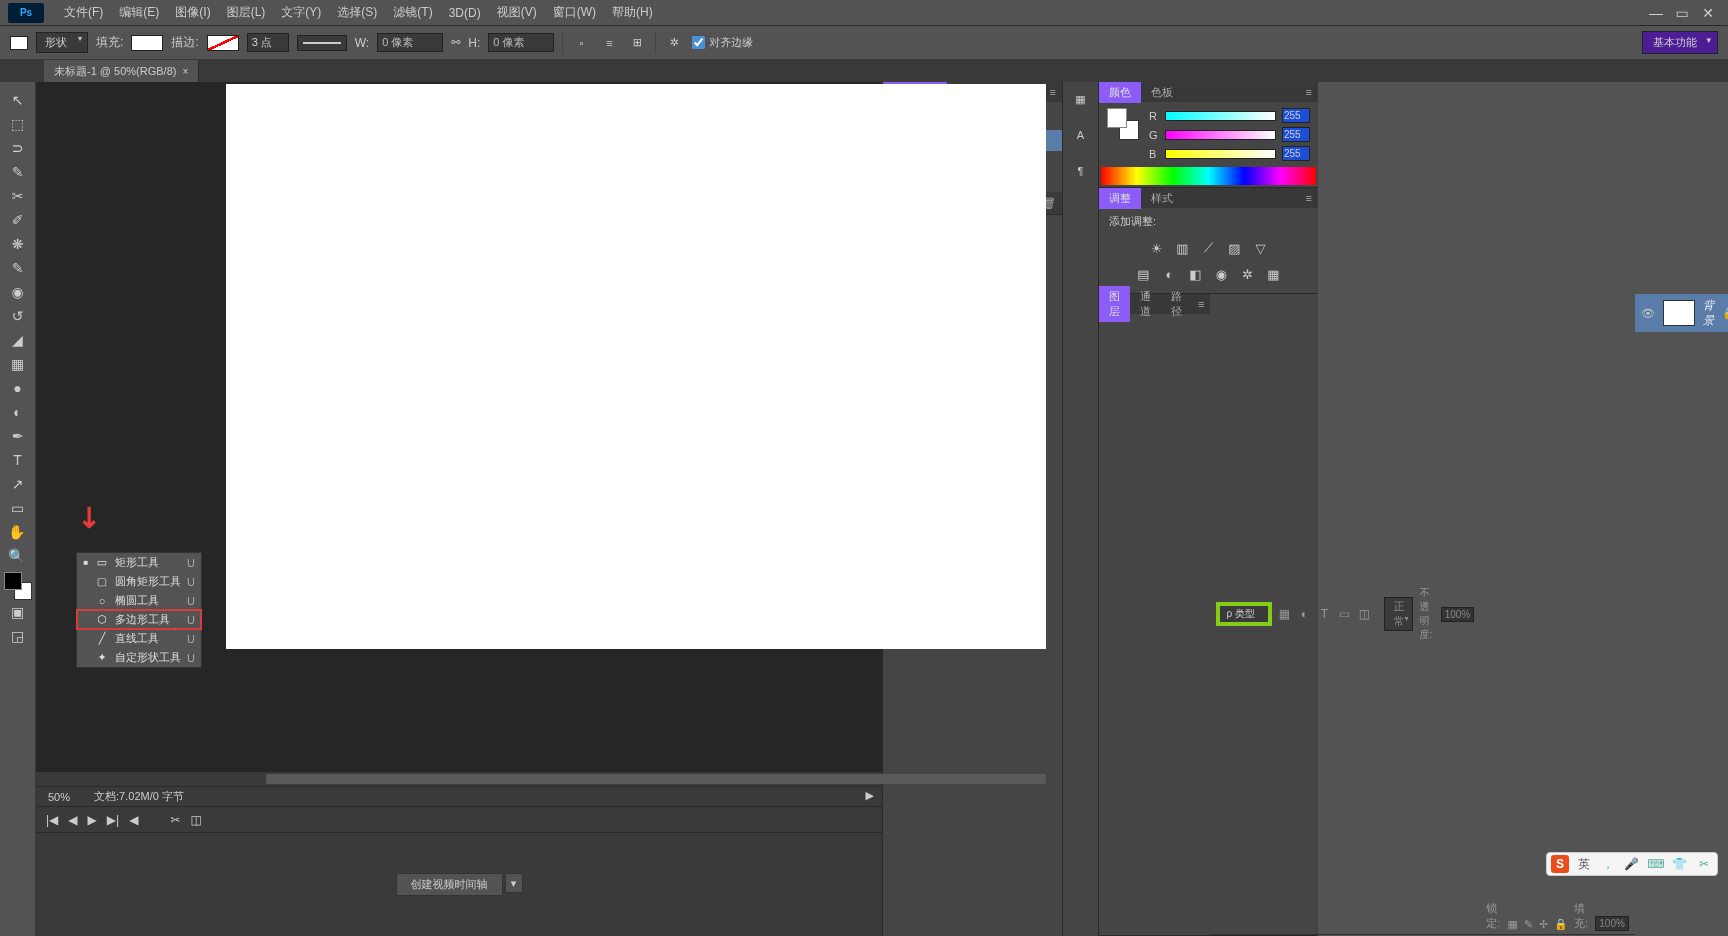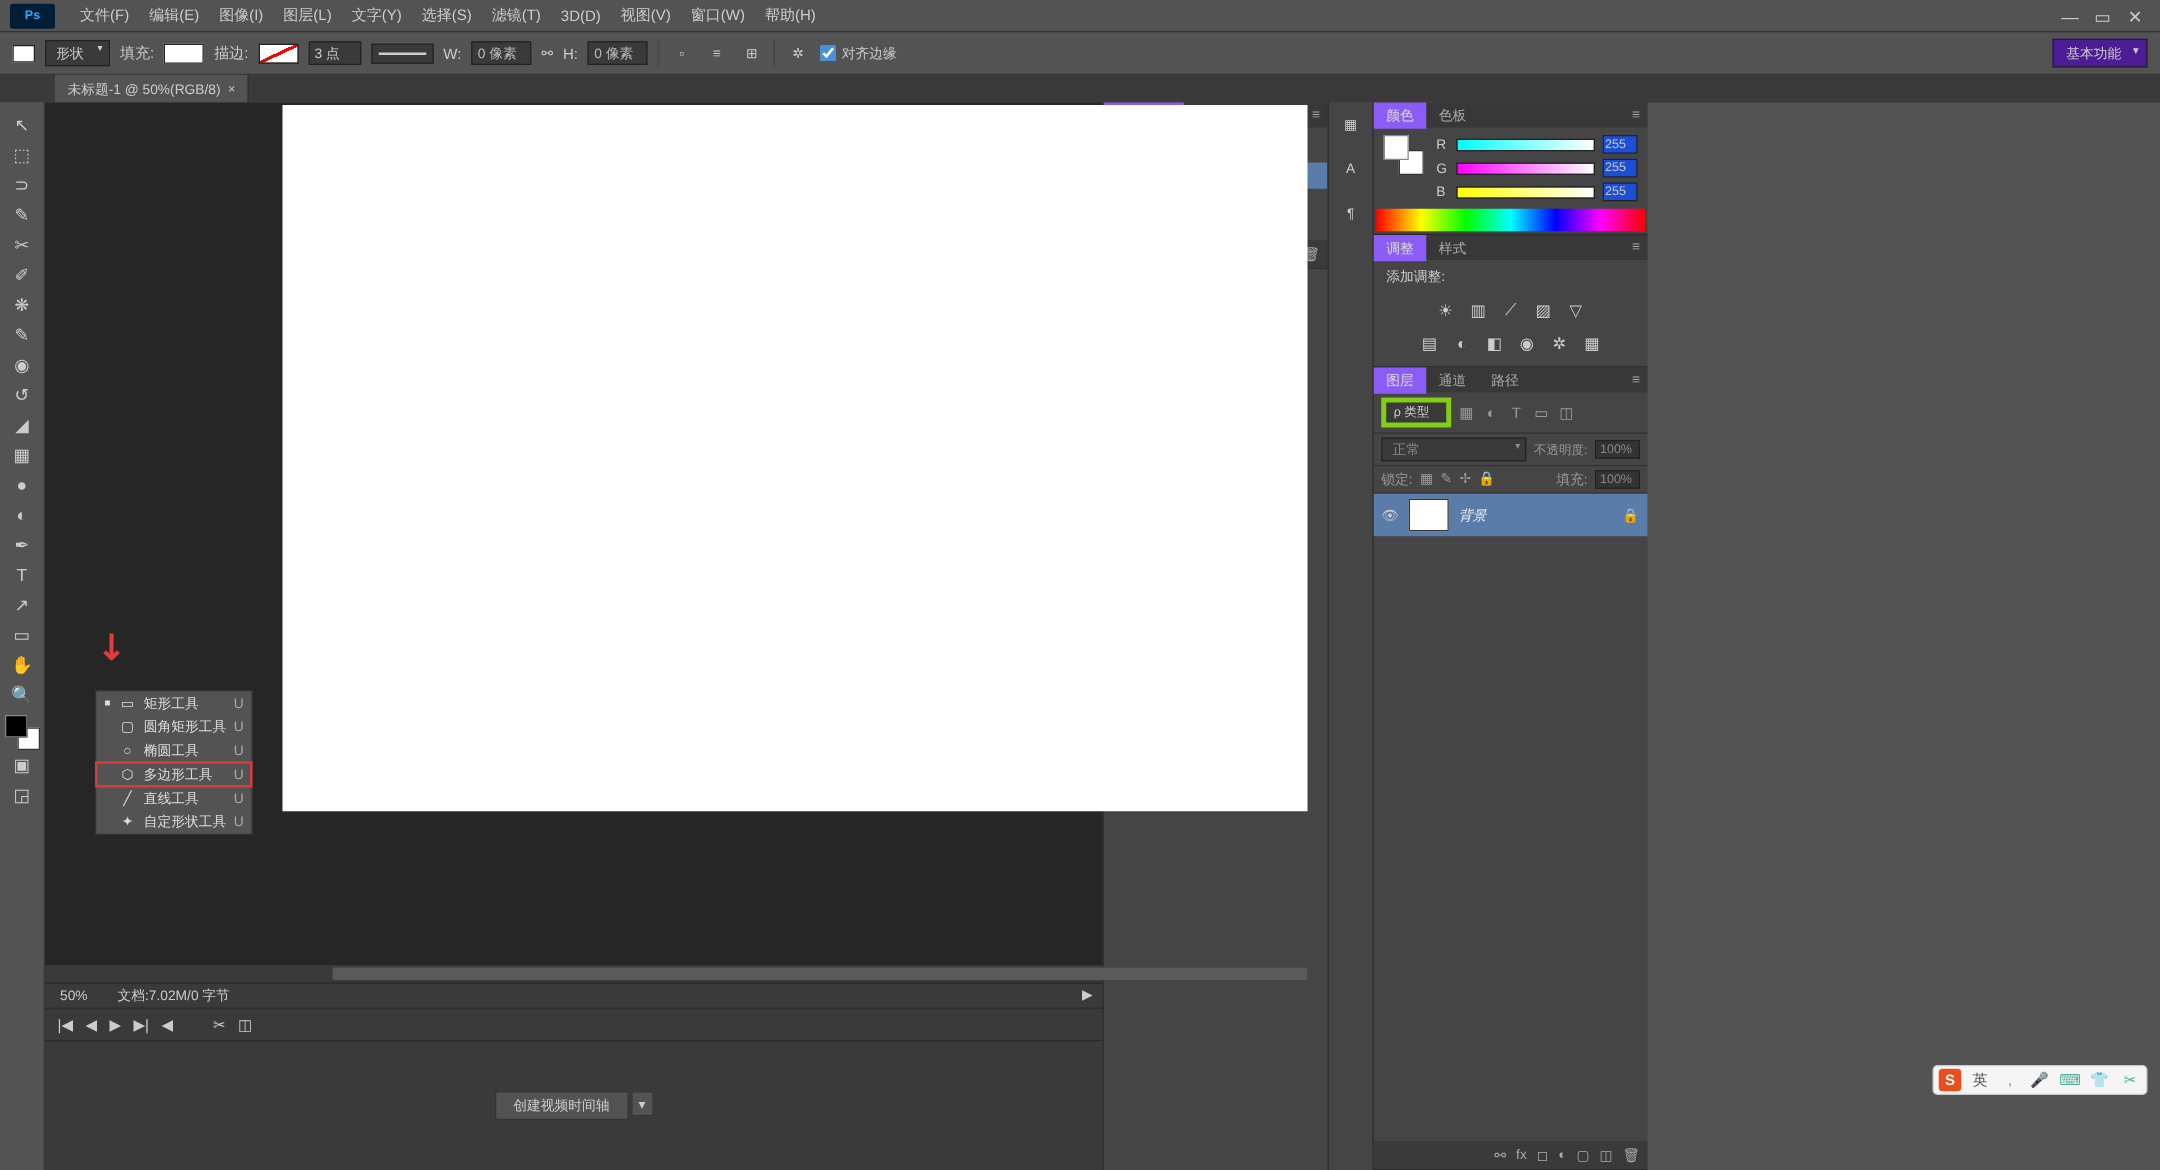"0 像素" .opt-input { width: 48px -> 66px }
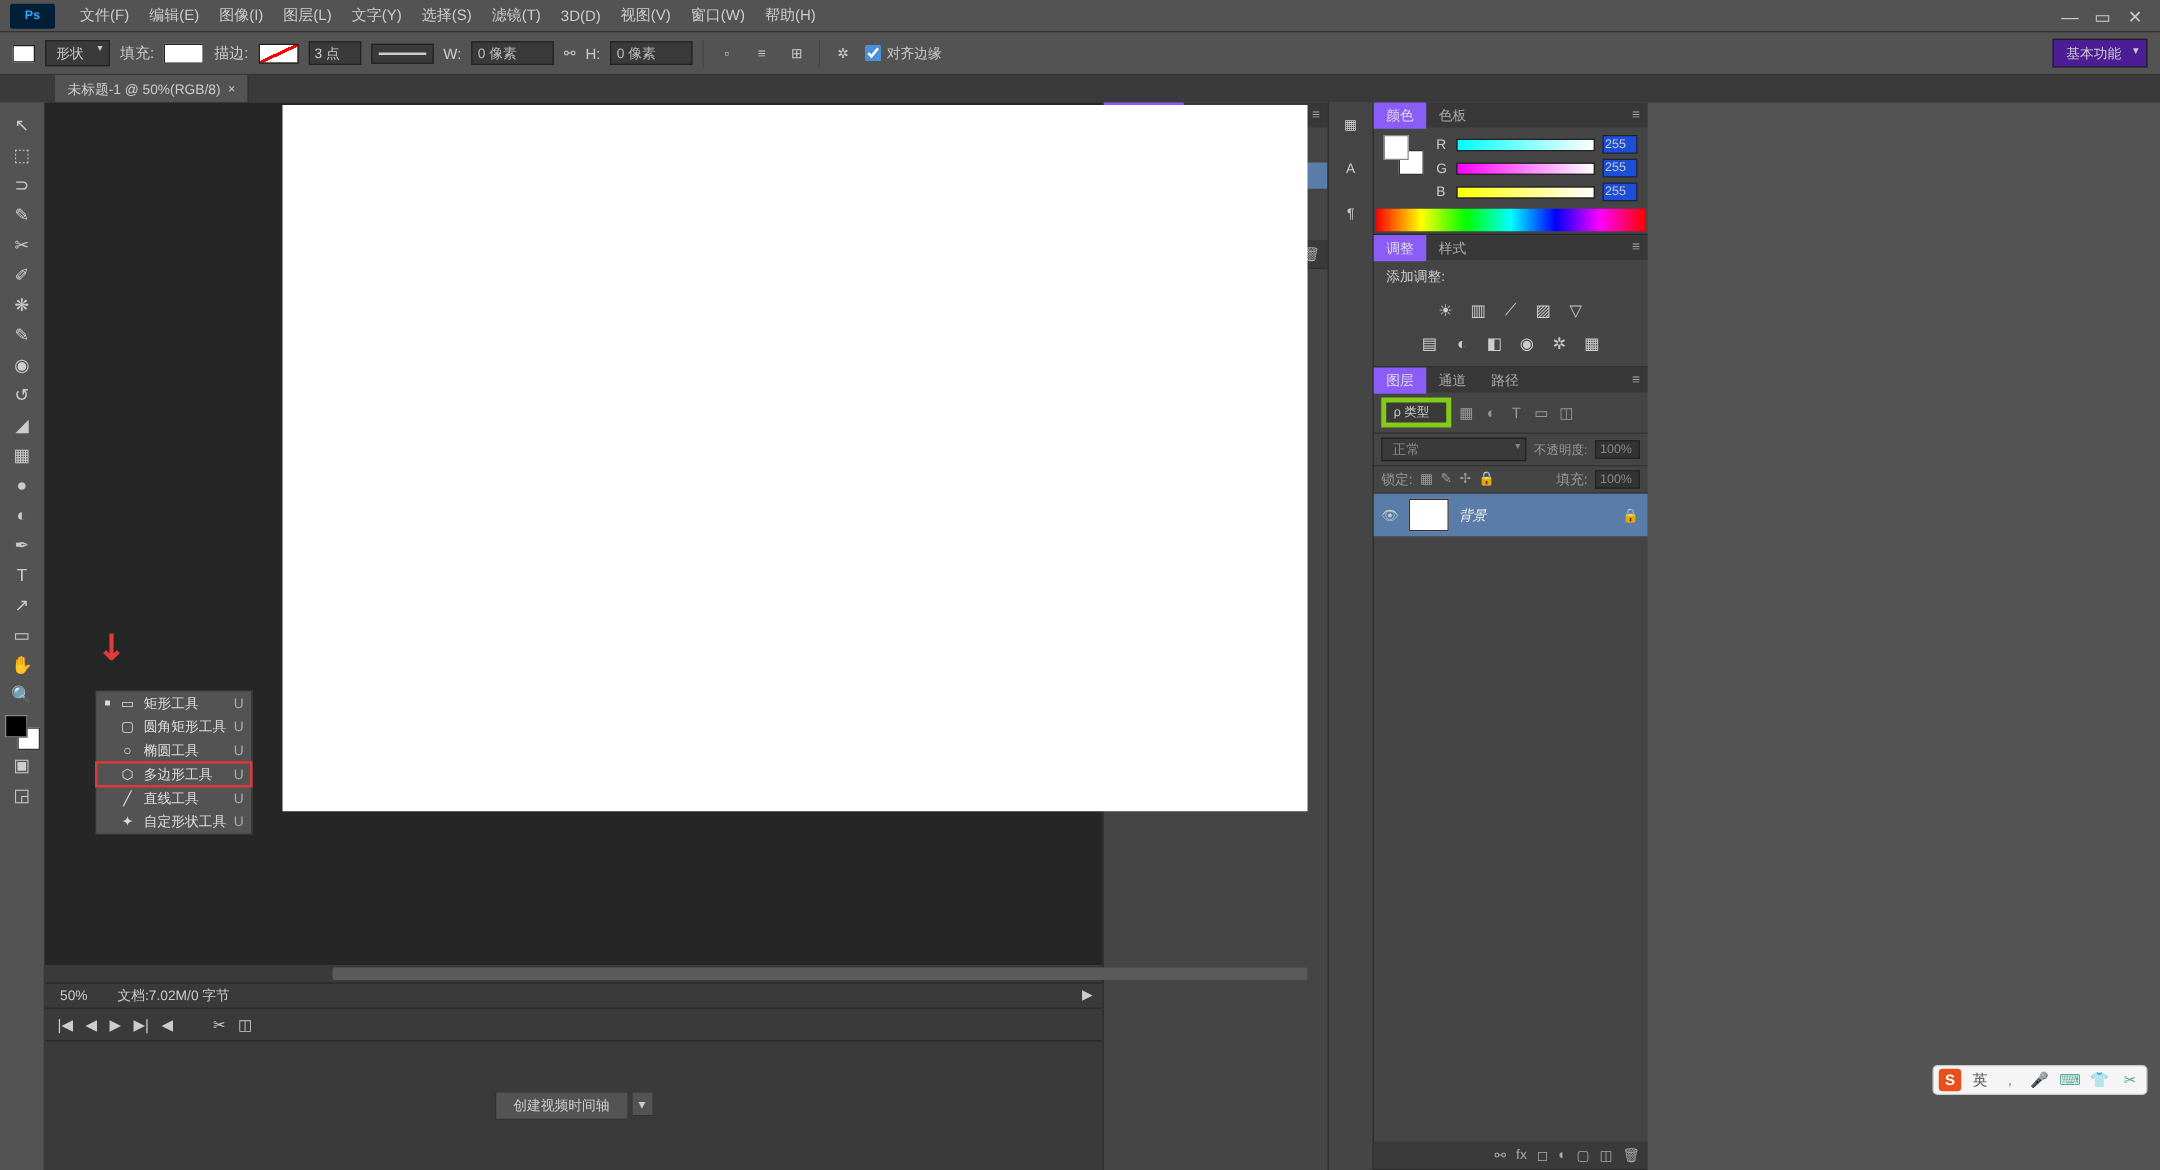"图层" div.panel { flex-direction: column -> row }
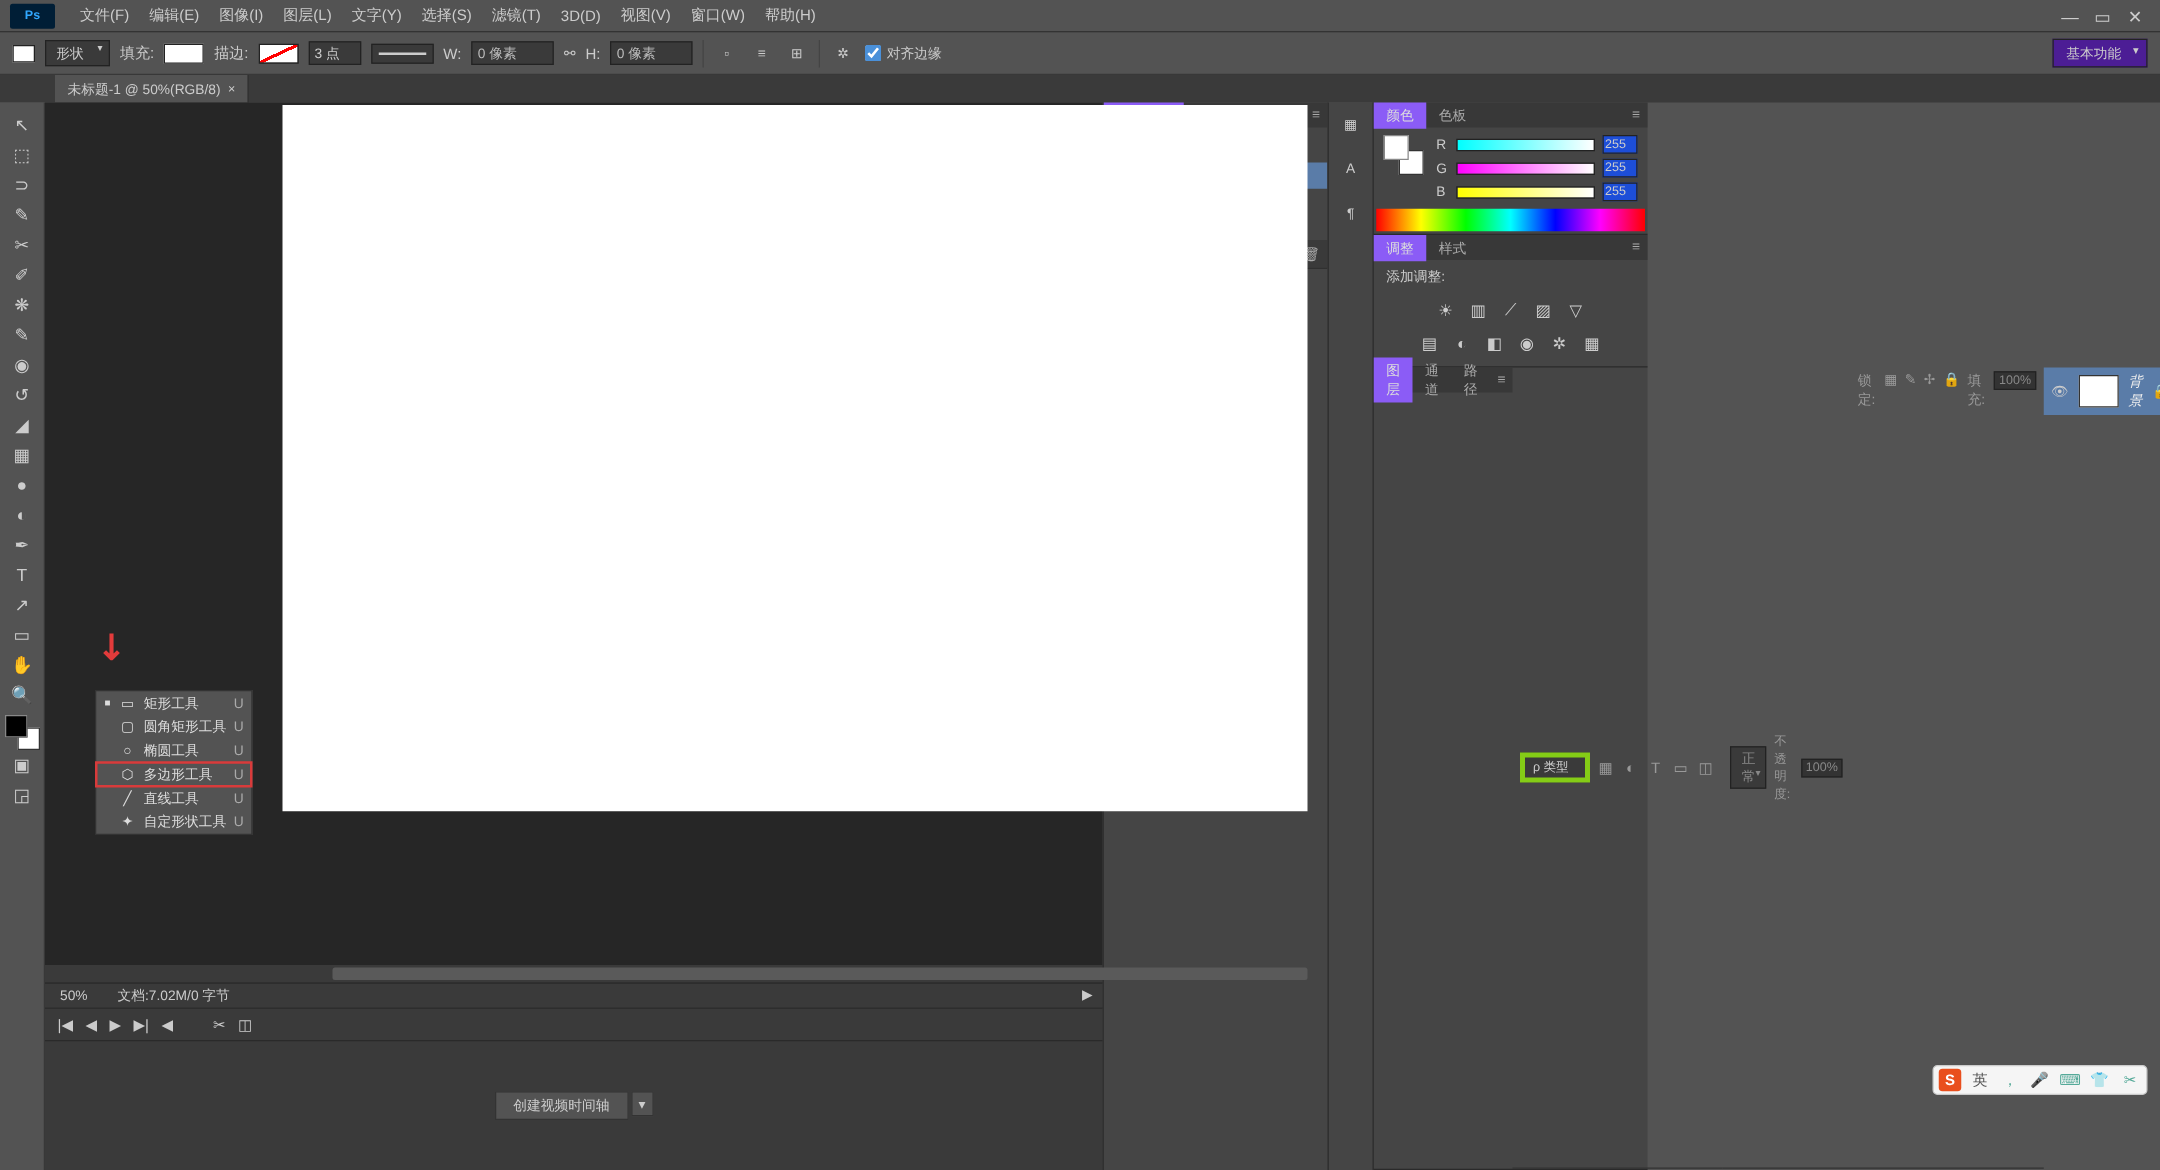"锁定:" .lock-row { align-items: flex-start -> flex-end }
